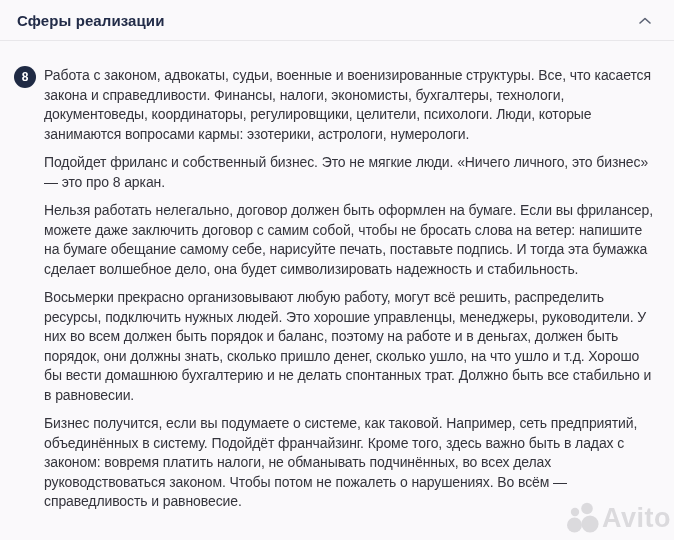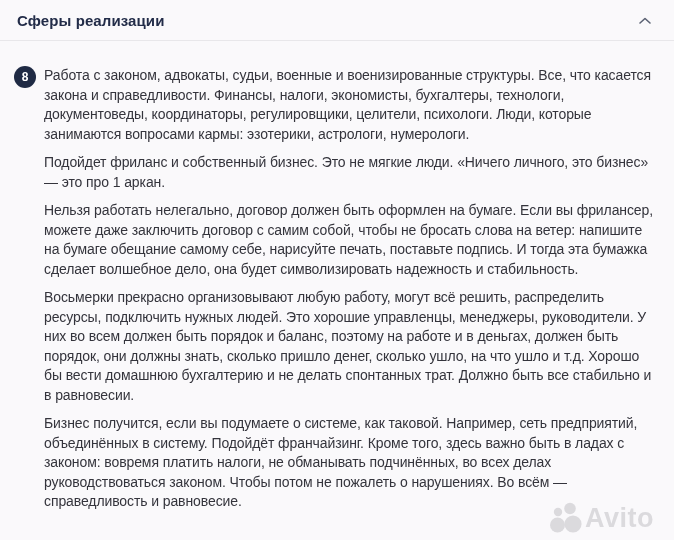"Подойдет фриланс и собственный бизнес." p { text: 1 -> 8 }
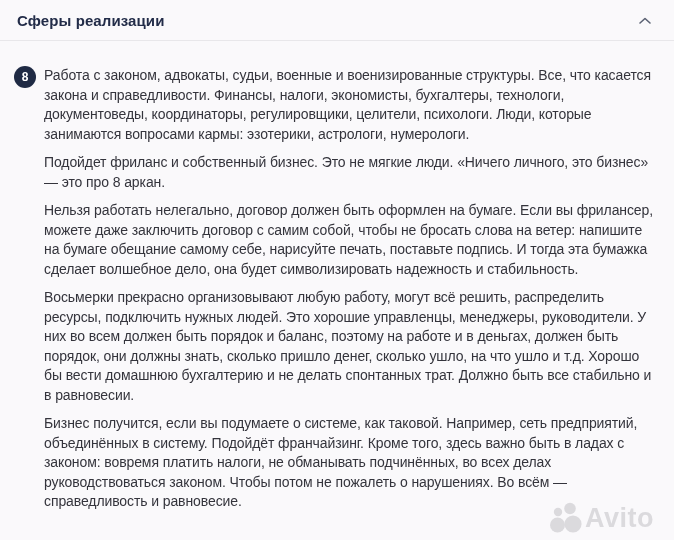"Avito" .watermark { right: 20px -> 3px }
